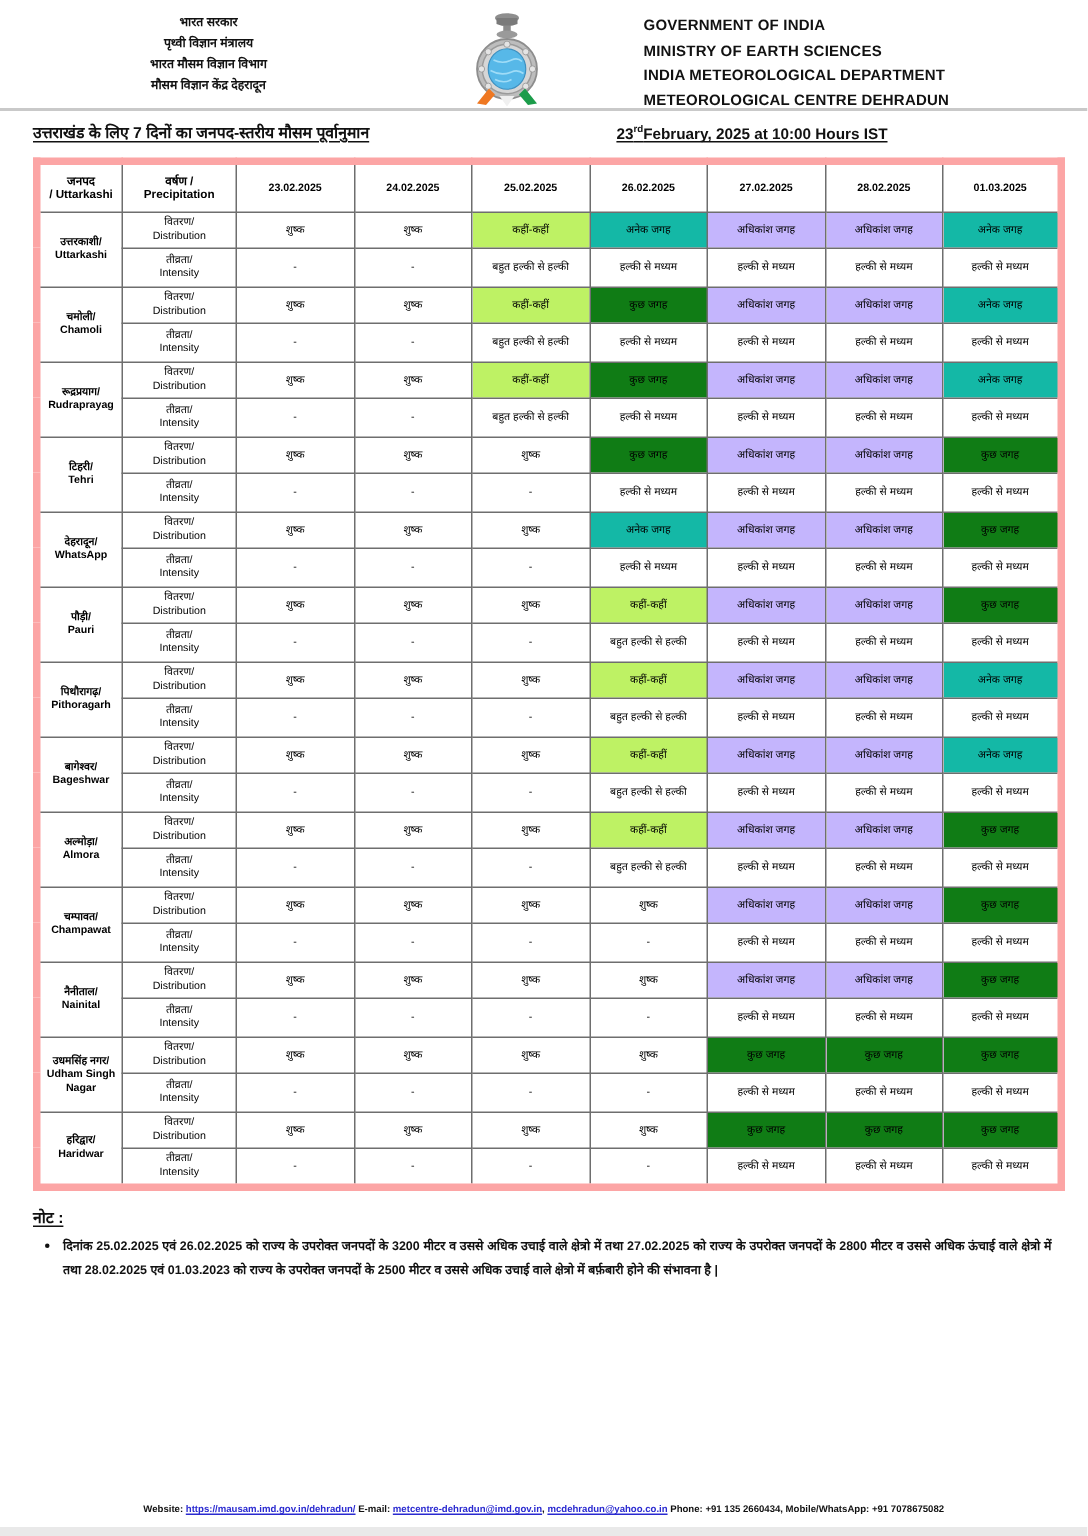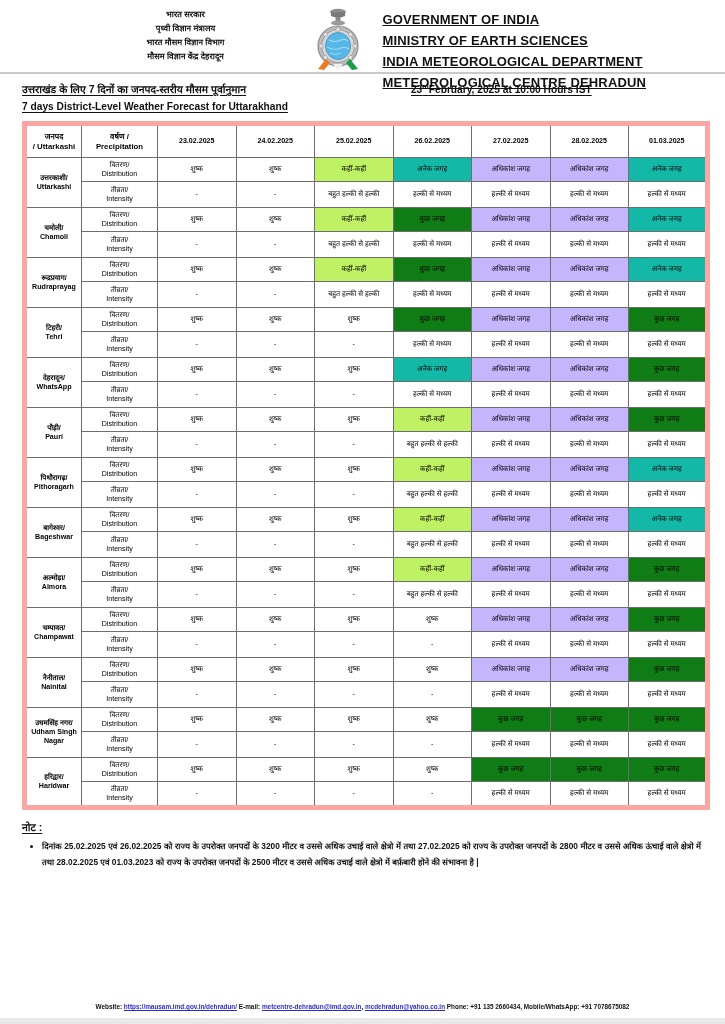"भारत सरकार" .masthead { justify-content: center -> space-between }
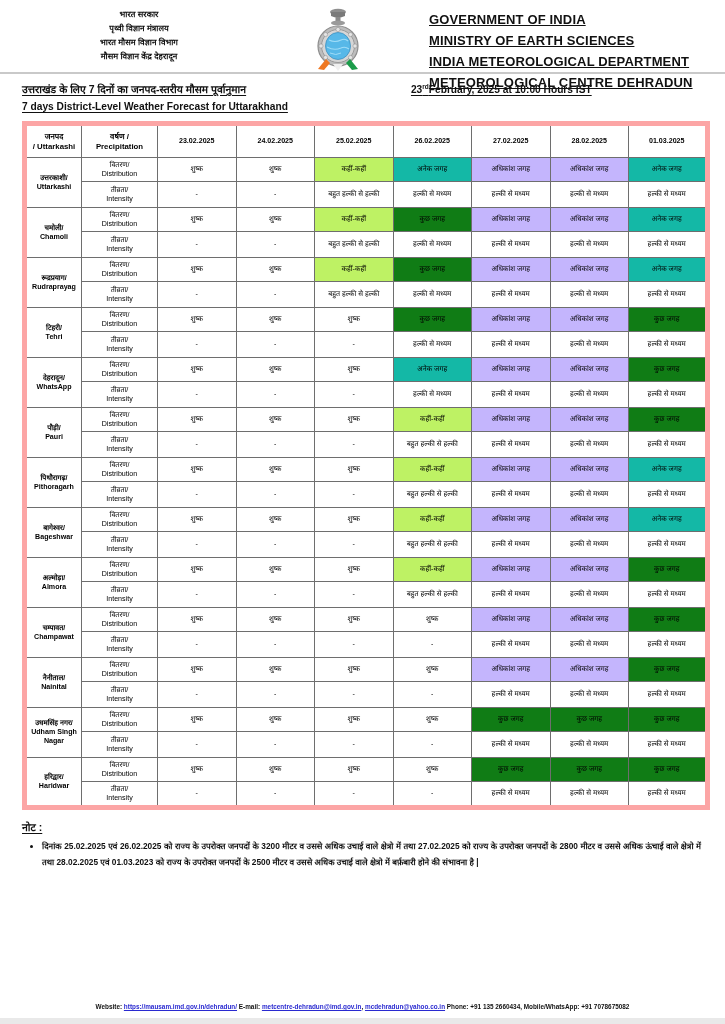"GOVERNMENT OF INDIA" .mast-right div { font-size: 13px -> 10px; text-decoration: underline -> none }
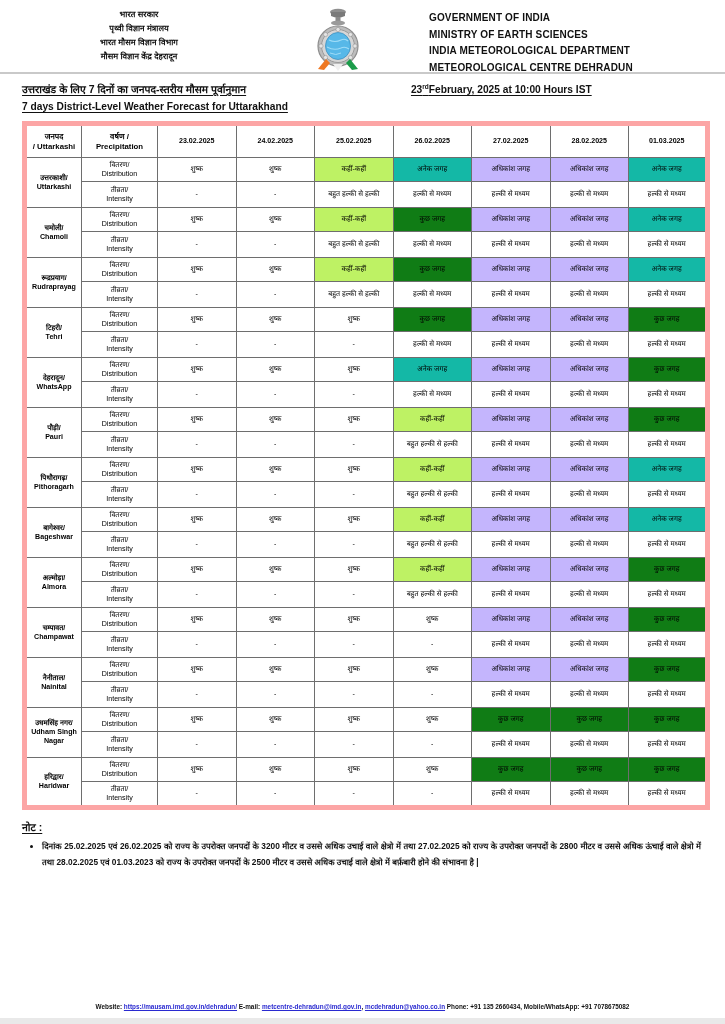"7 days District-Level Weather Forecast" div.t-en { html: <div>7 days District-Level Weather Forecast for Uttarakhand</div> -> none }
